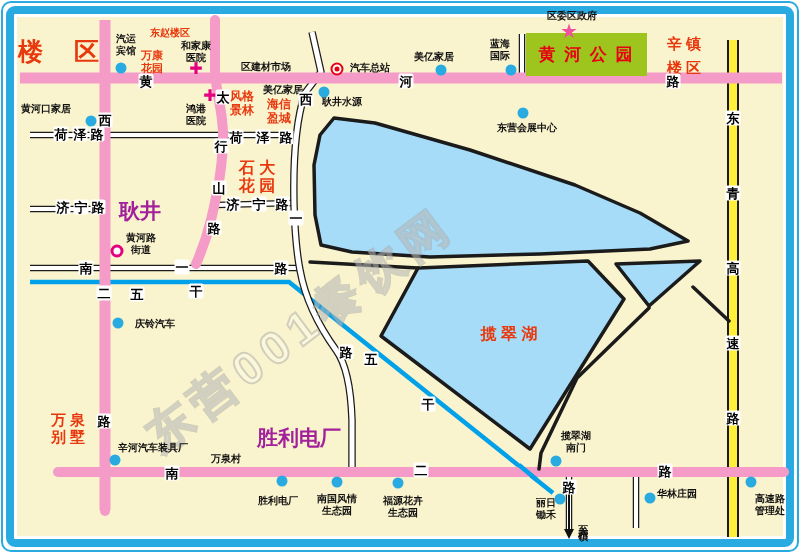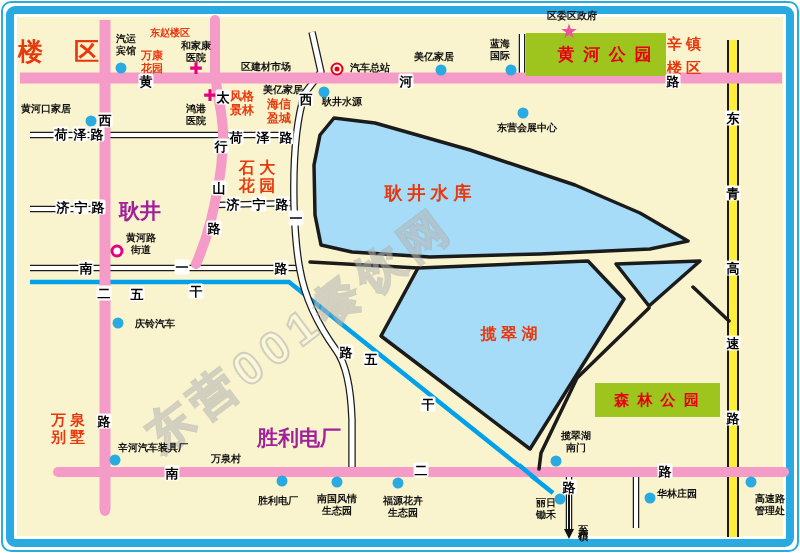"黄 河 公 园" div.park { padding-left: 19px -> none }
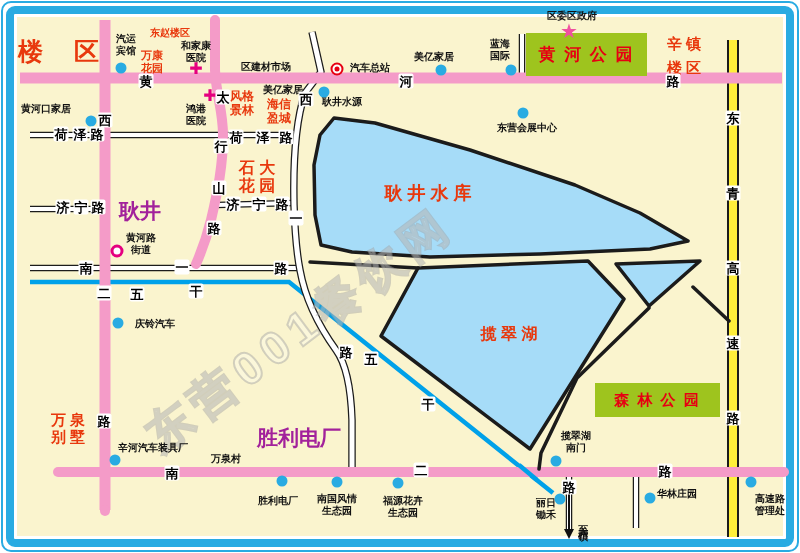"耿 井 水 库" div.lbl { html: <div> <div>耿 井 水 库</div> </div> -> none }
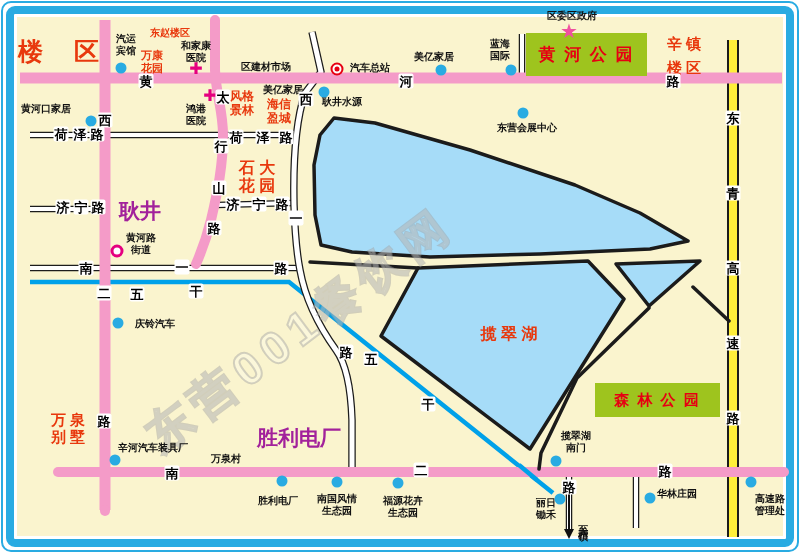"森 林 公 园" div.park { html: <div> <span>森 林 公 园</span> </div> -> none }
